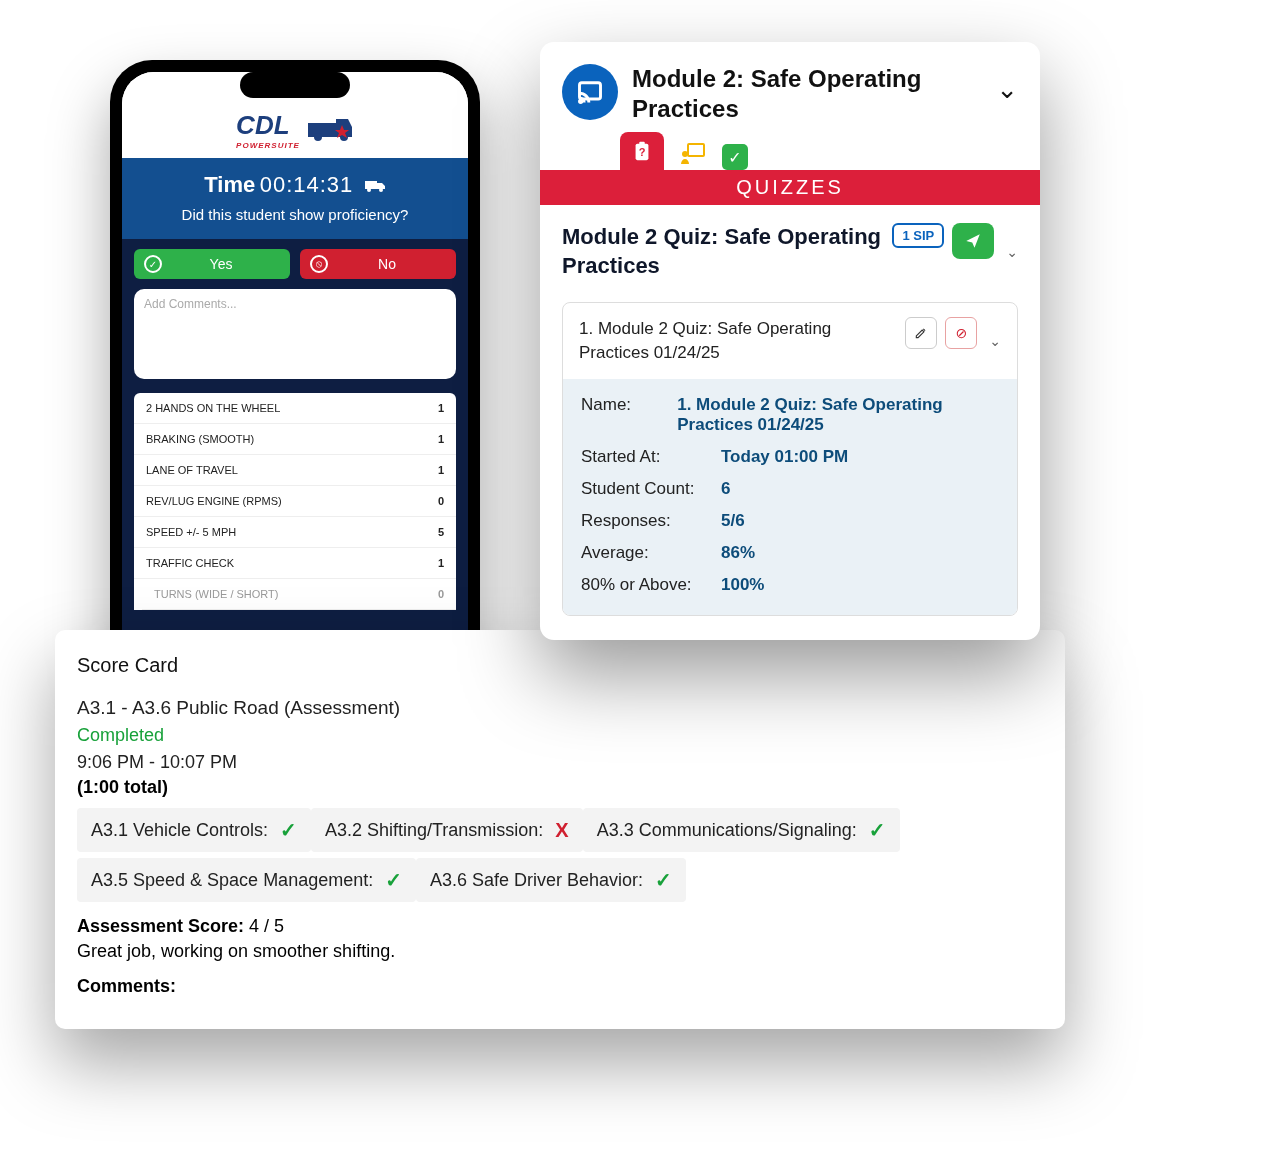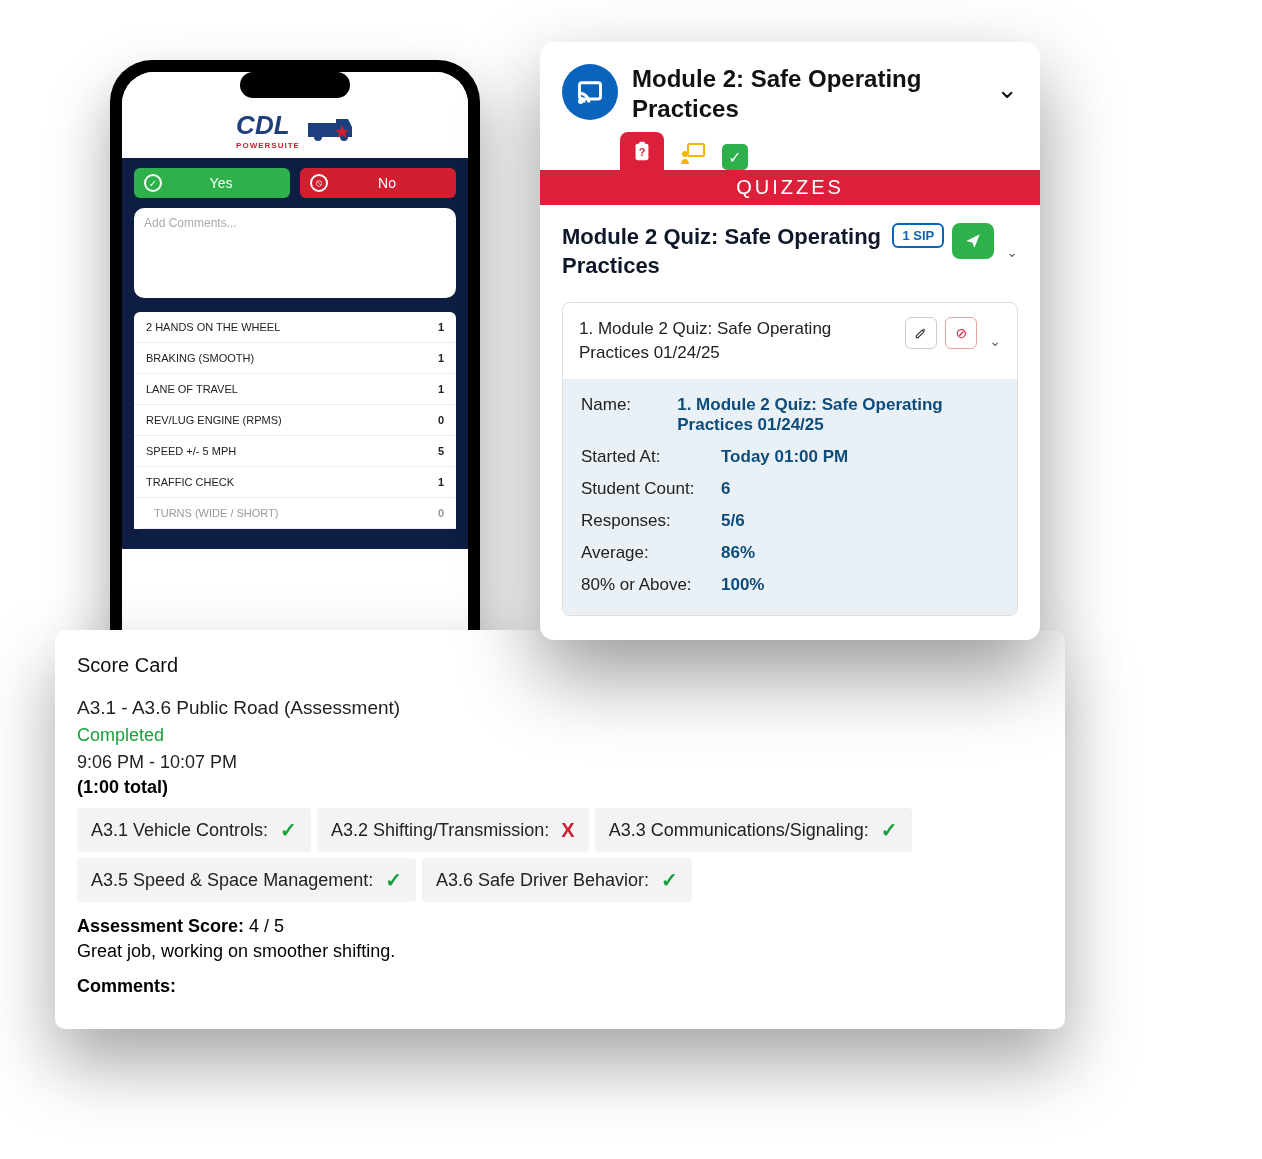"POWERSUITE" .logo-sub { font-style: none -> italic }
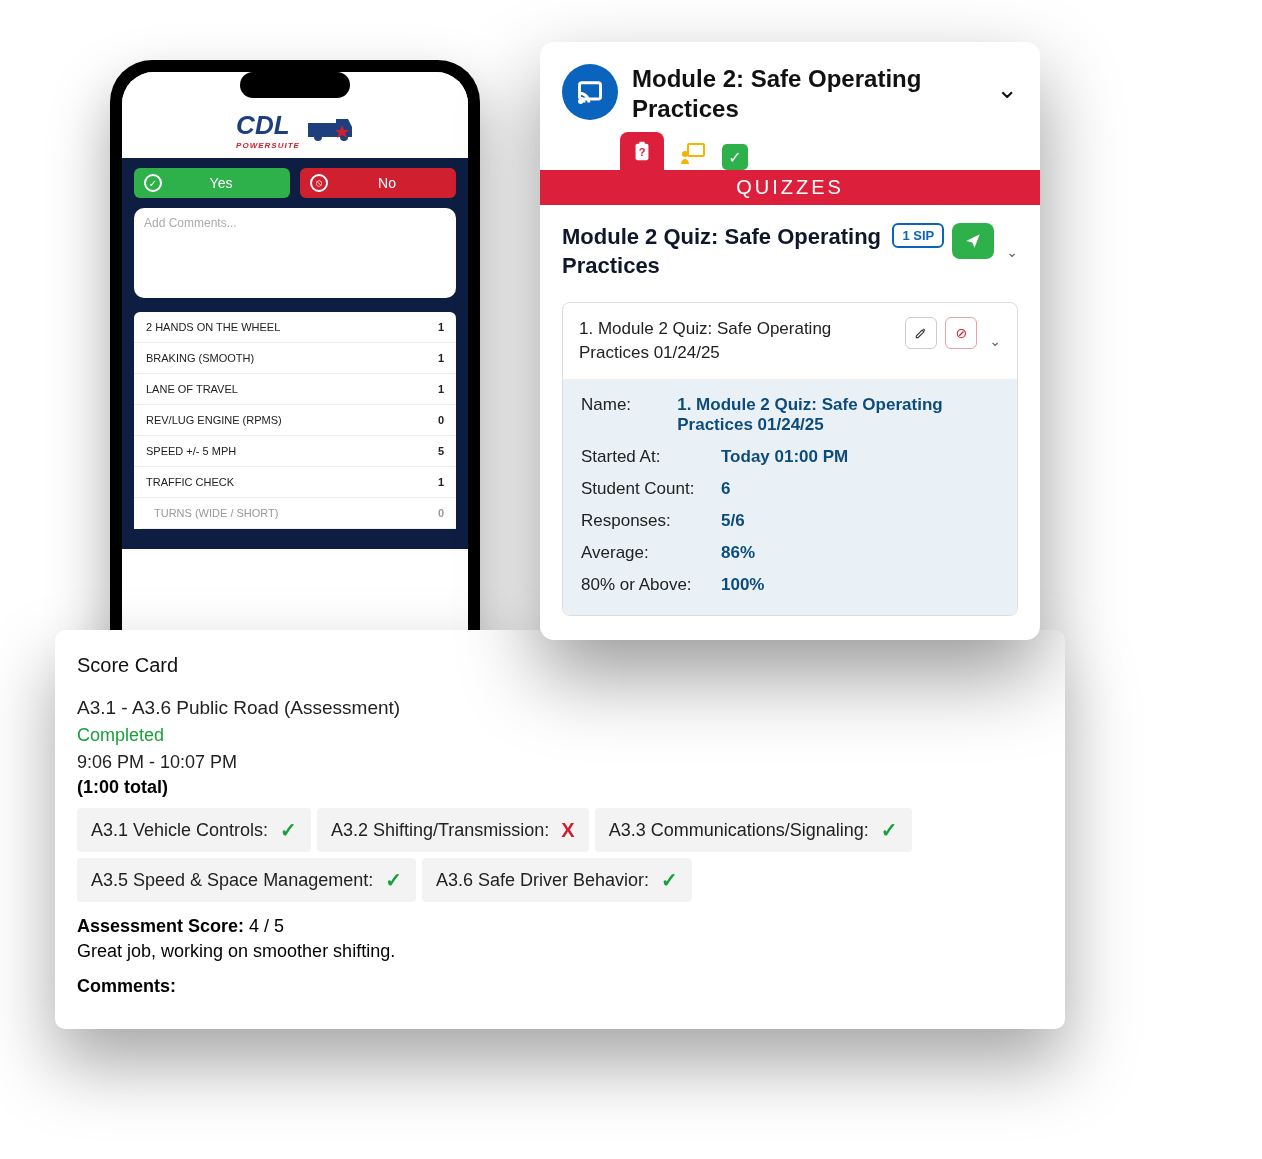"Time 00:14:31" div.time-bar { html: none -> <div> <div> <span>Time</span> <span> </span> <span>00:14:31</span> <span> <svg> <path></path> <circle></circle> <circle></circle> </svg> </span> </div> <div>Did this student show proficiency?</div> </div> }
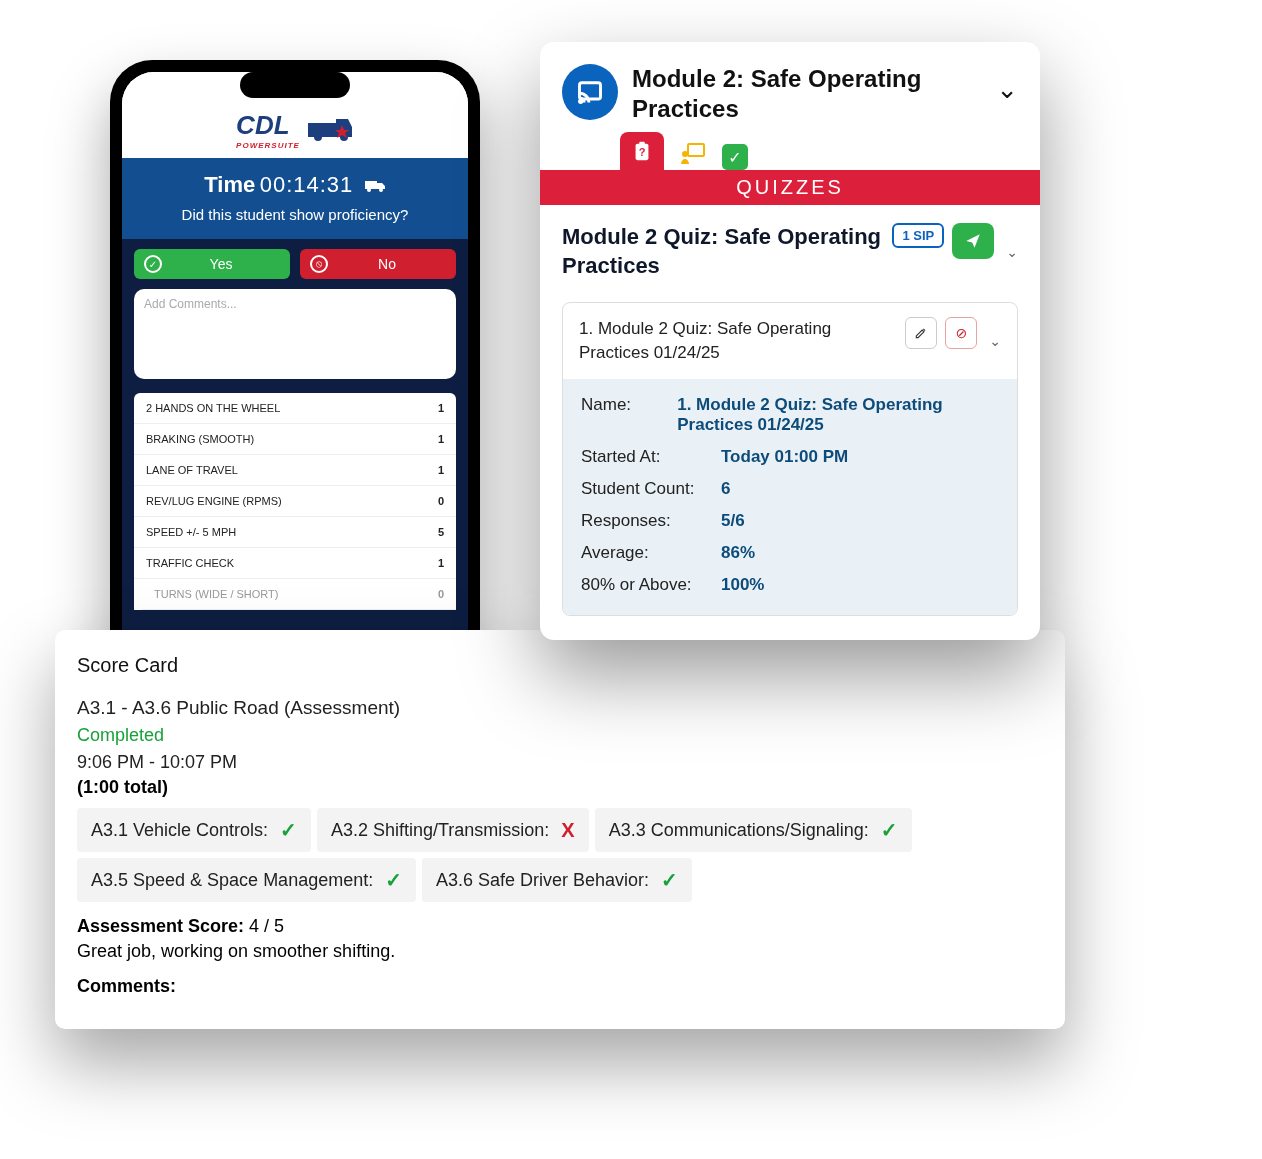"A3.1 Vehicle Controls:" .sc-row { gap: 6px -> none }
